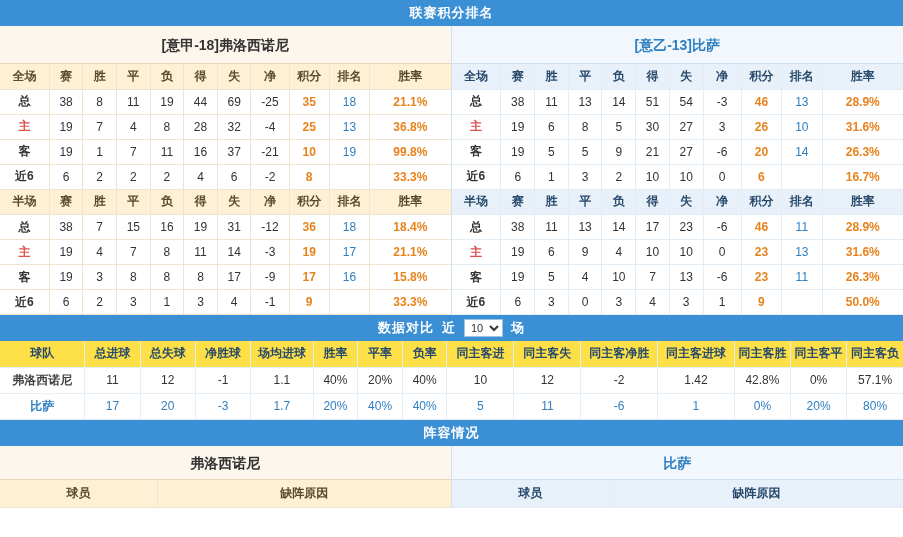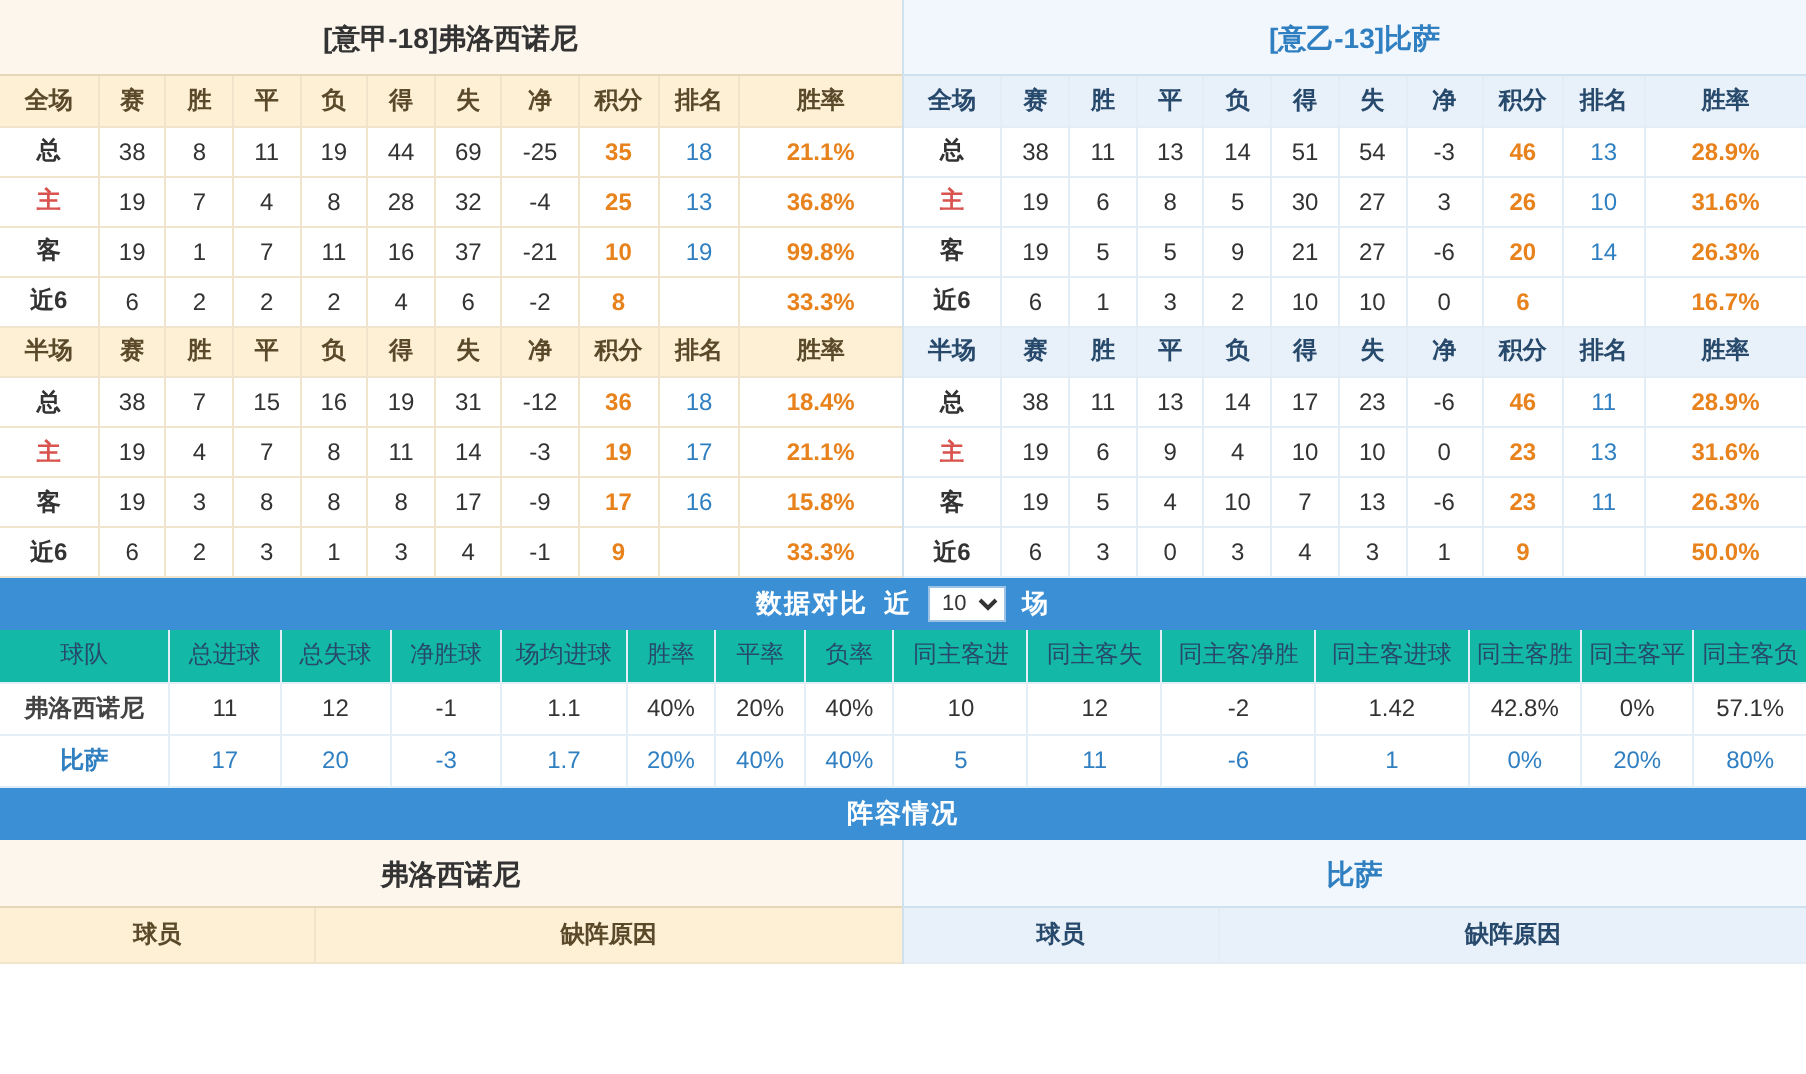"联赛积分排名" div.section-title { html: none -> <div>联赛积分排名</div> }
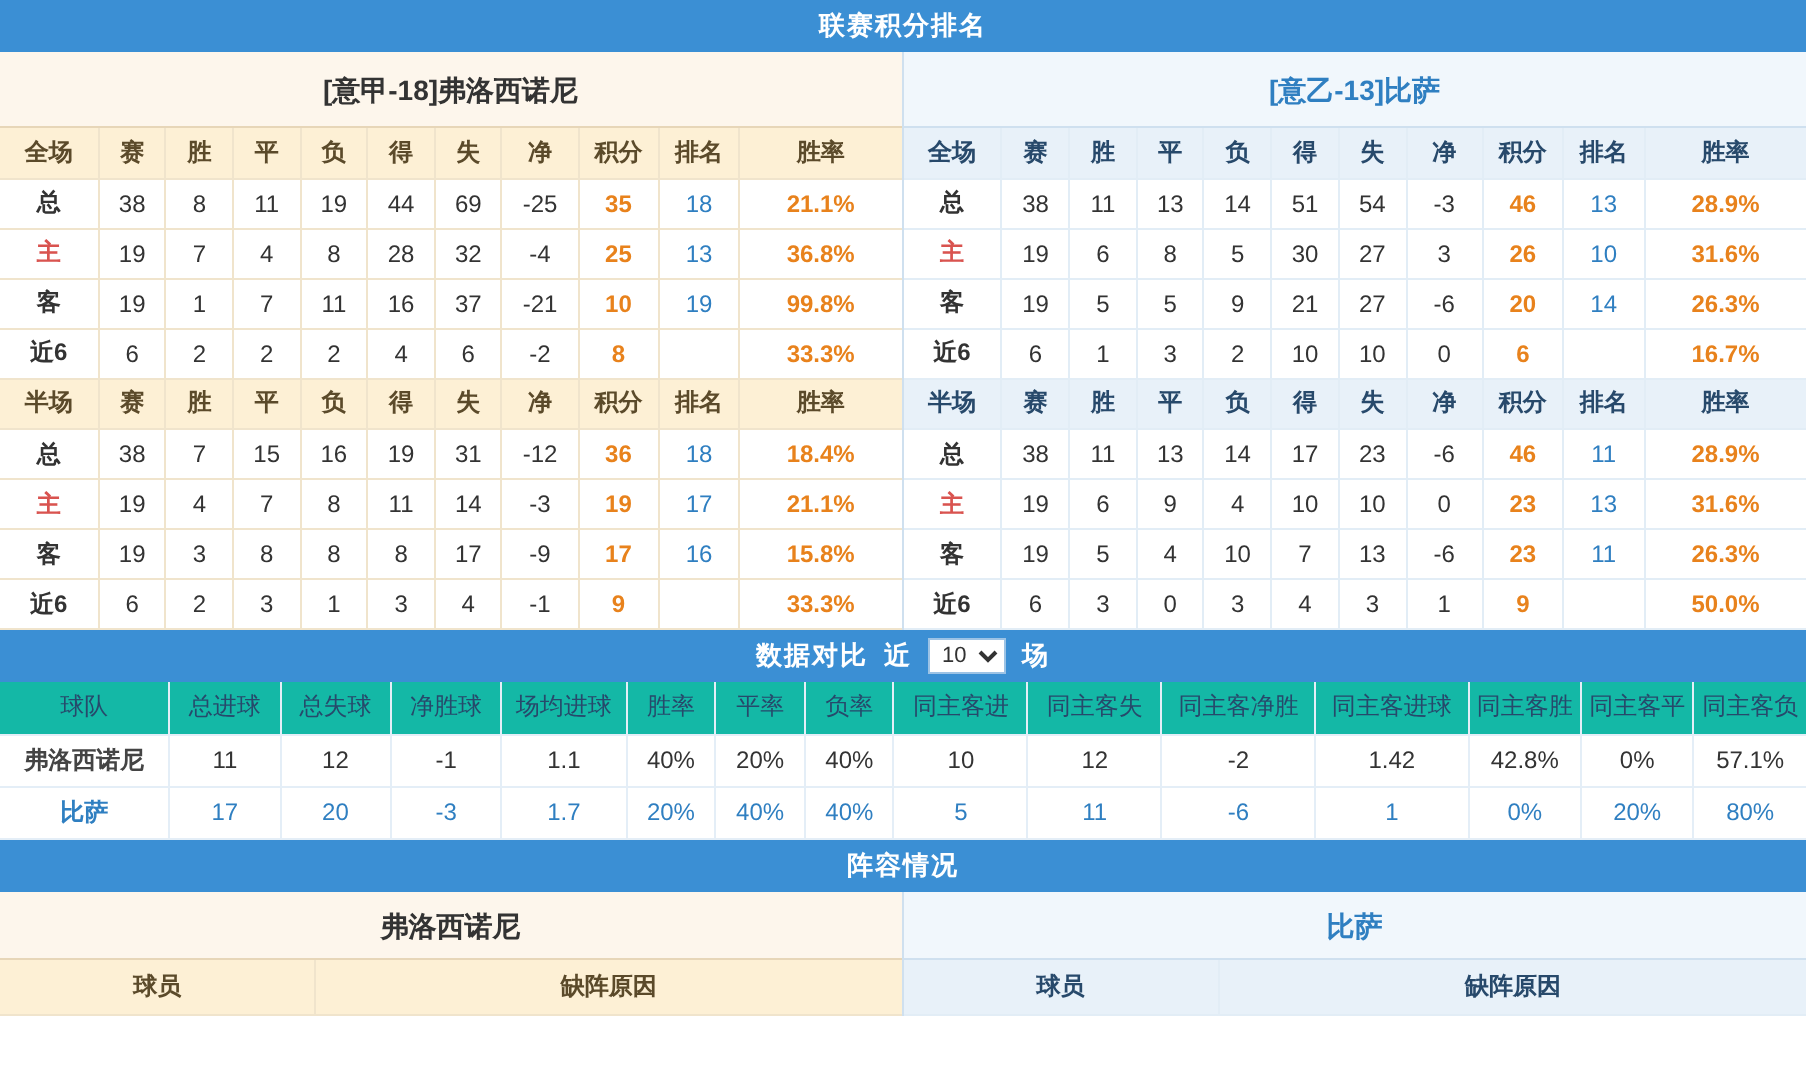"球队" table.cmp th { background: #14b8a6 -> #fde047; font-weight: normal -> bold }
